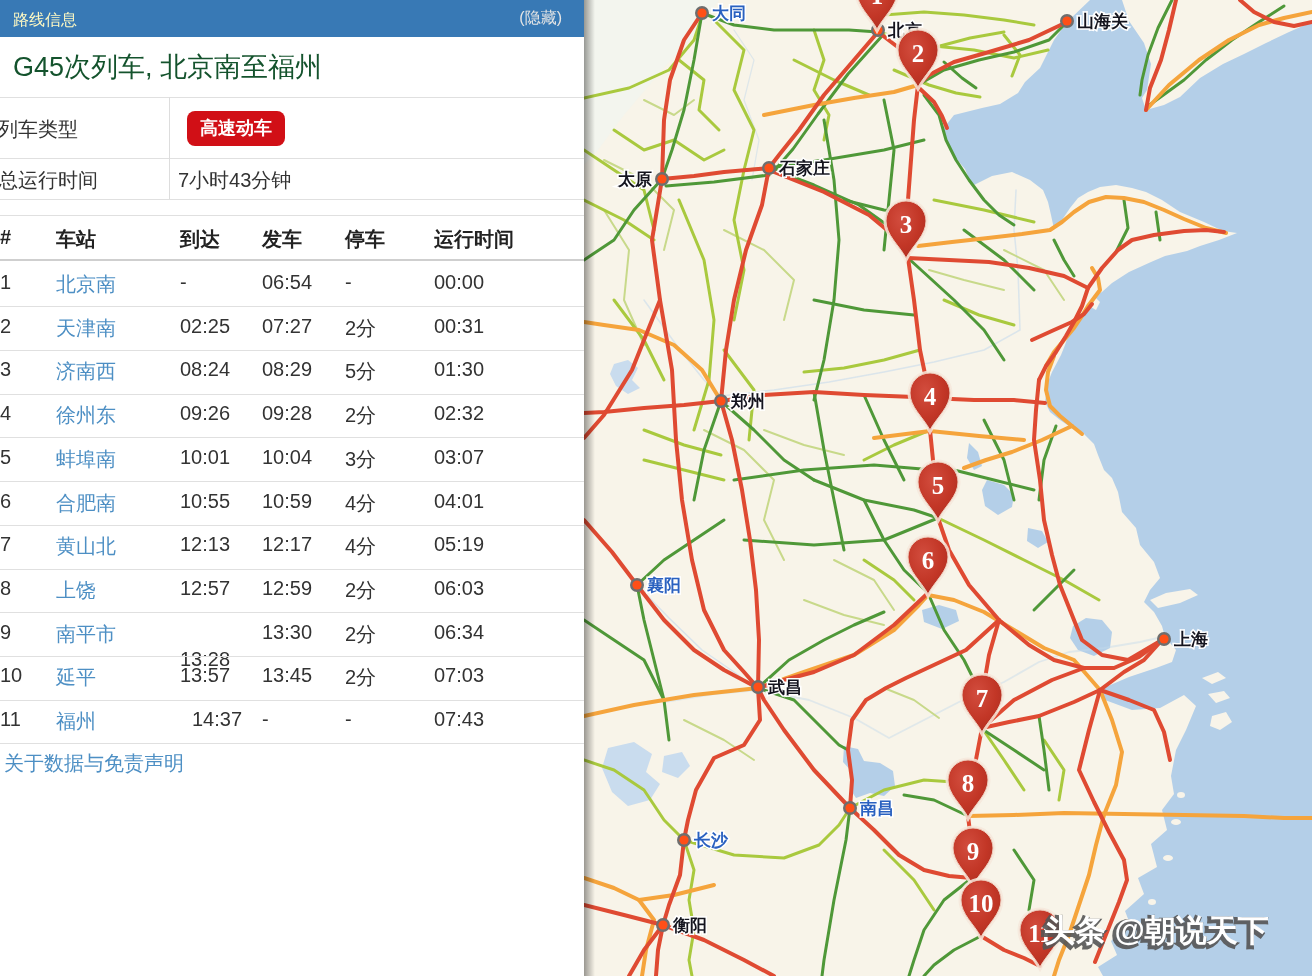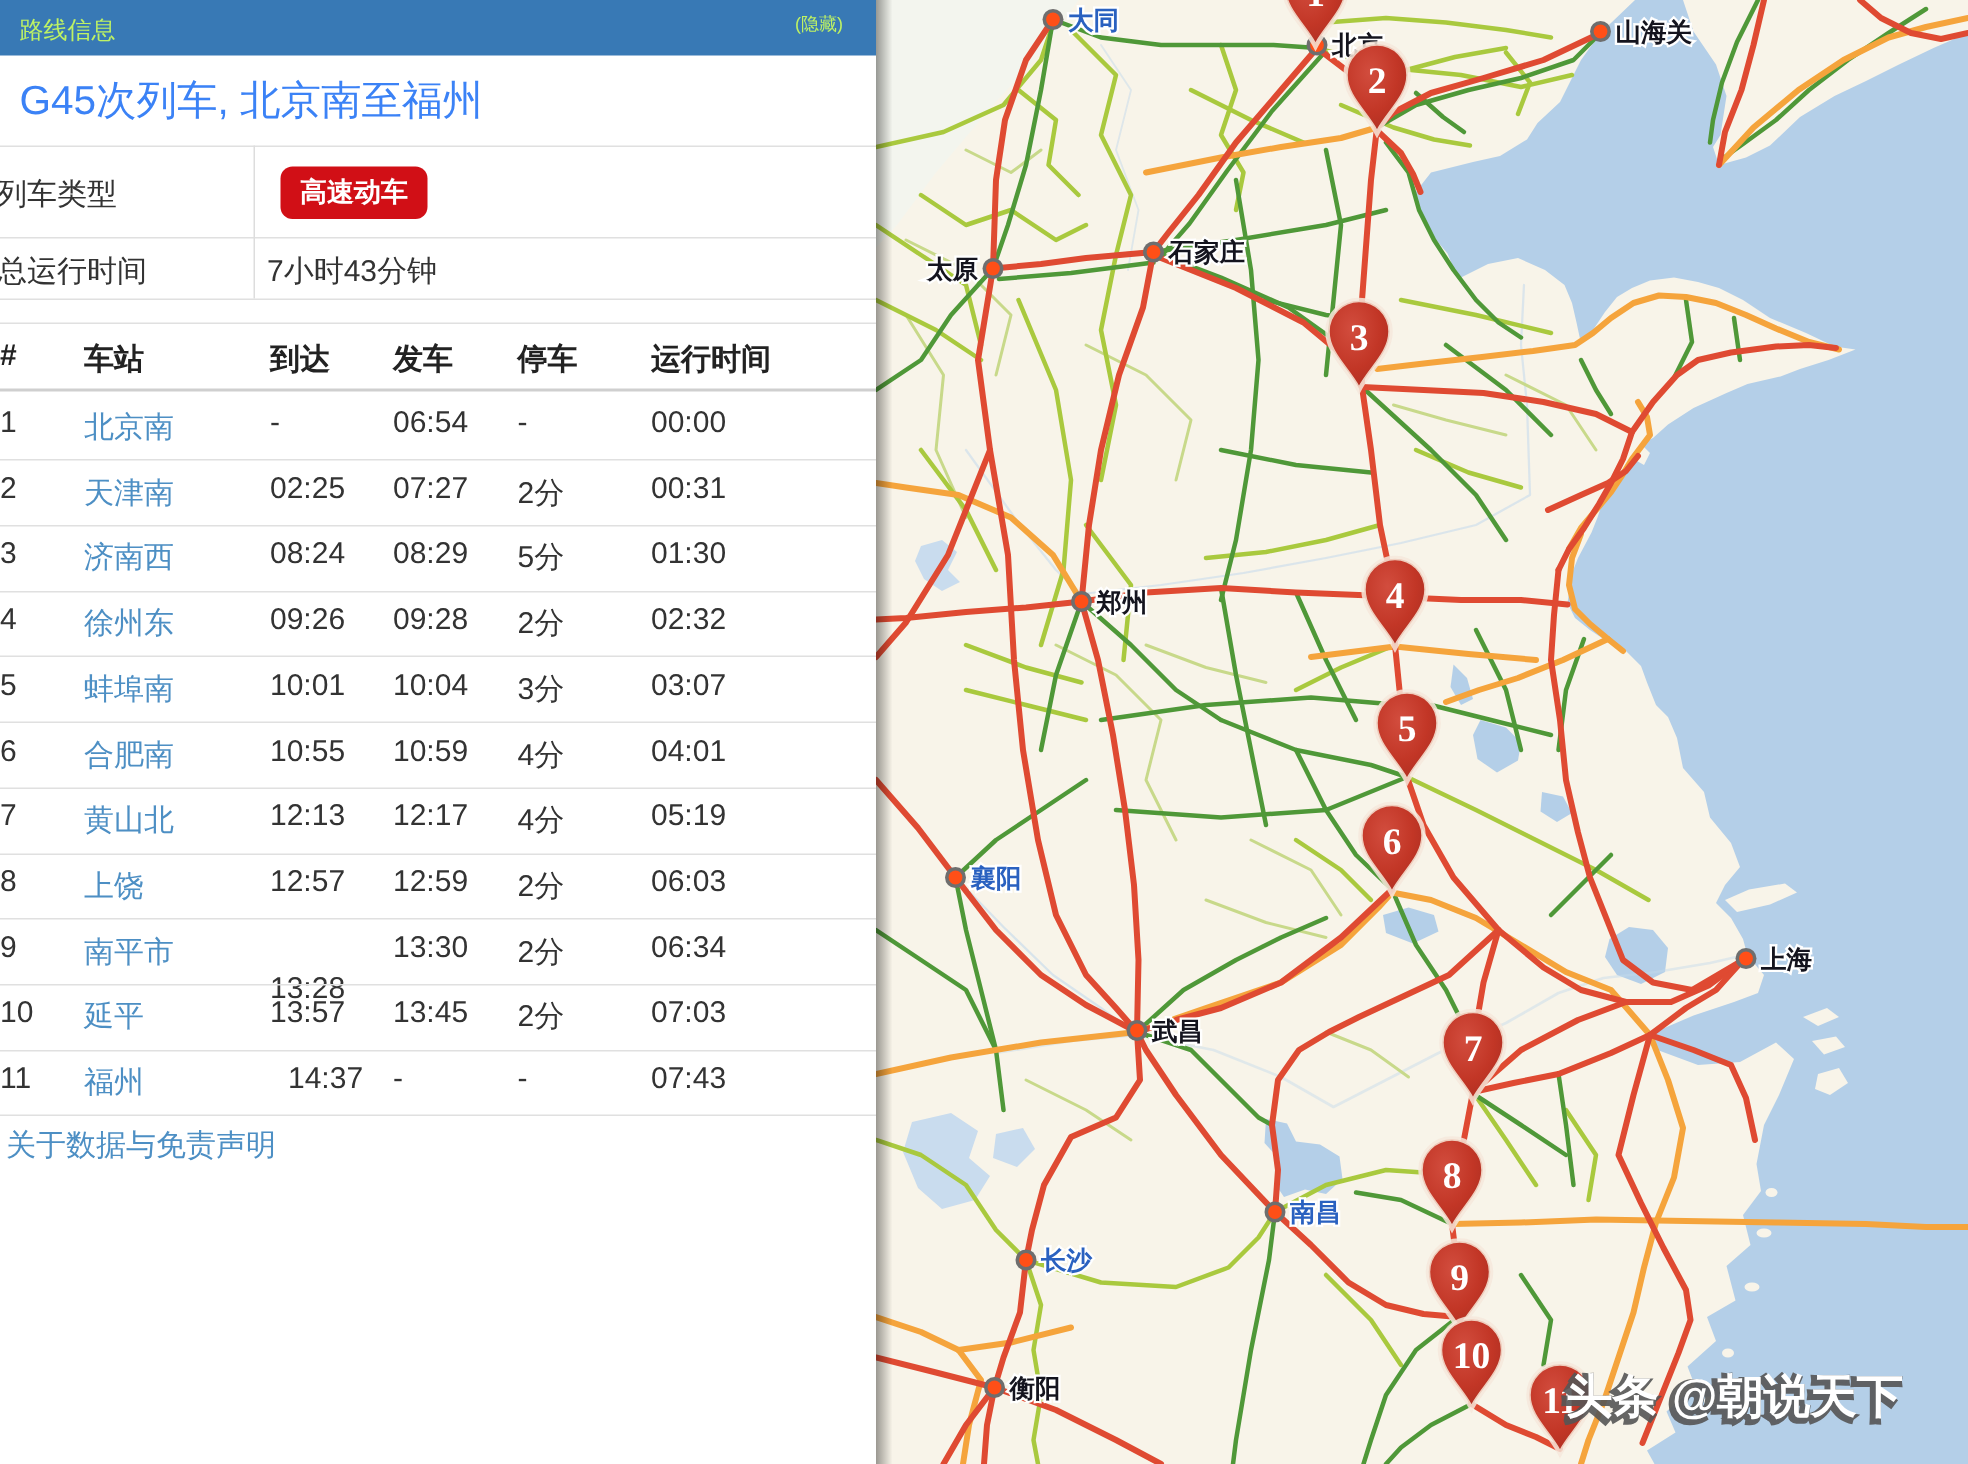"路线信息" #hdr .t1 { color: #bef264 -> #fef9c3 }
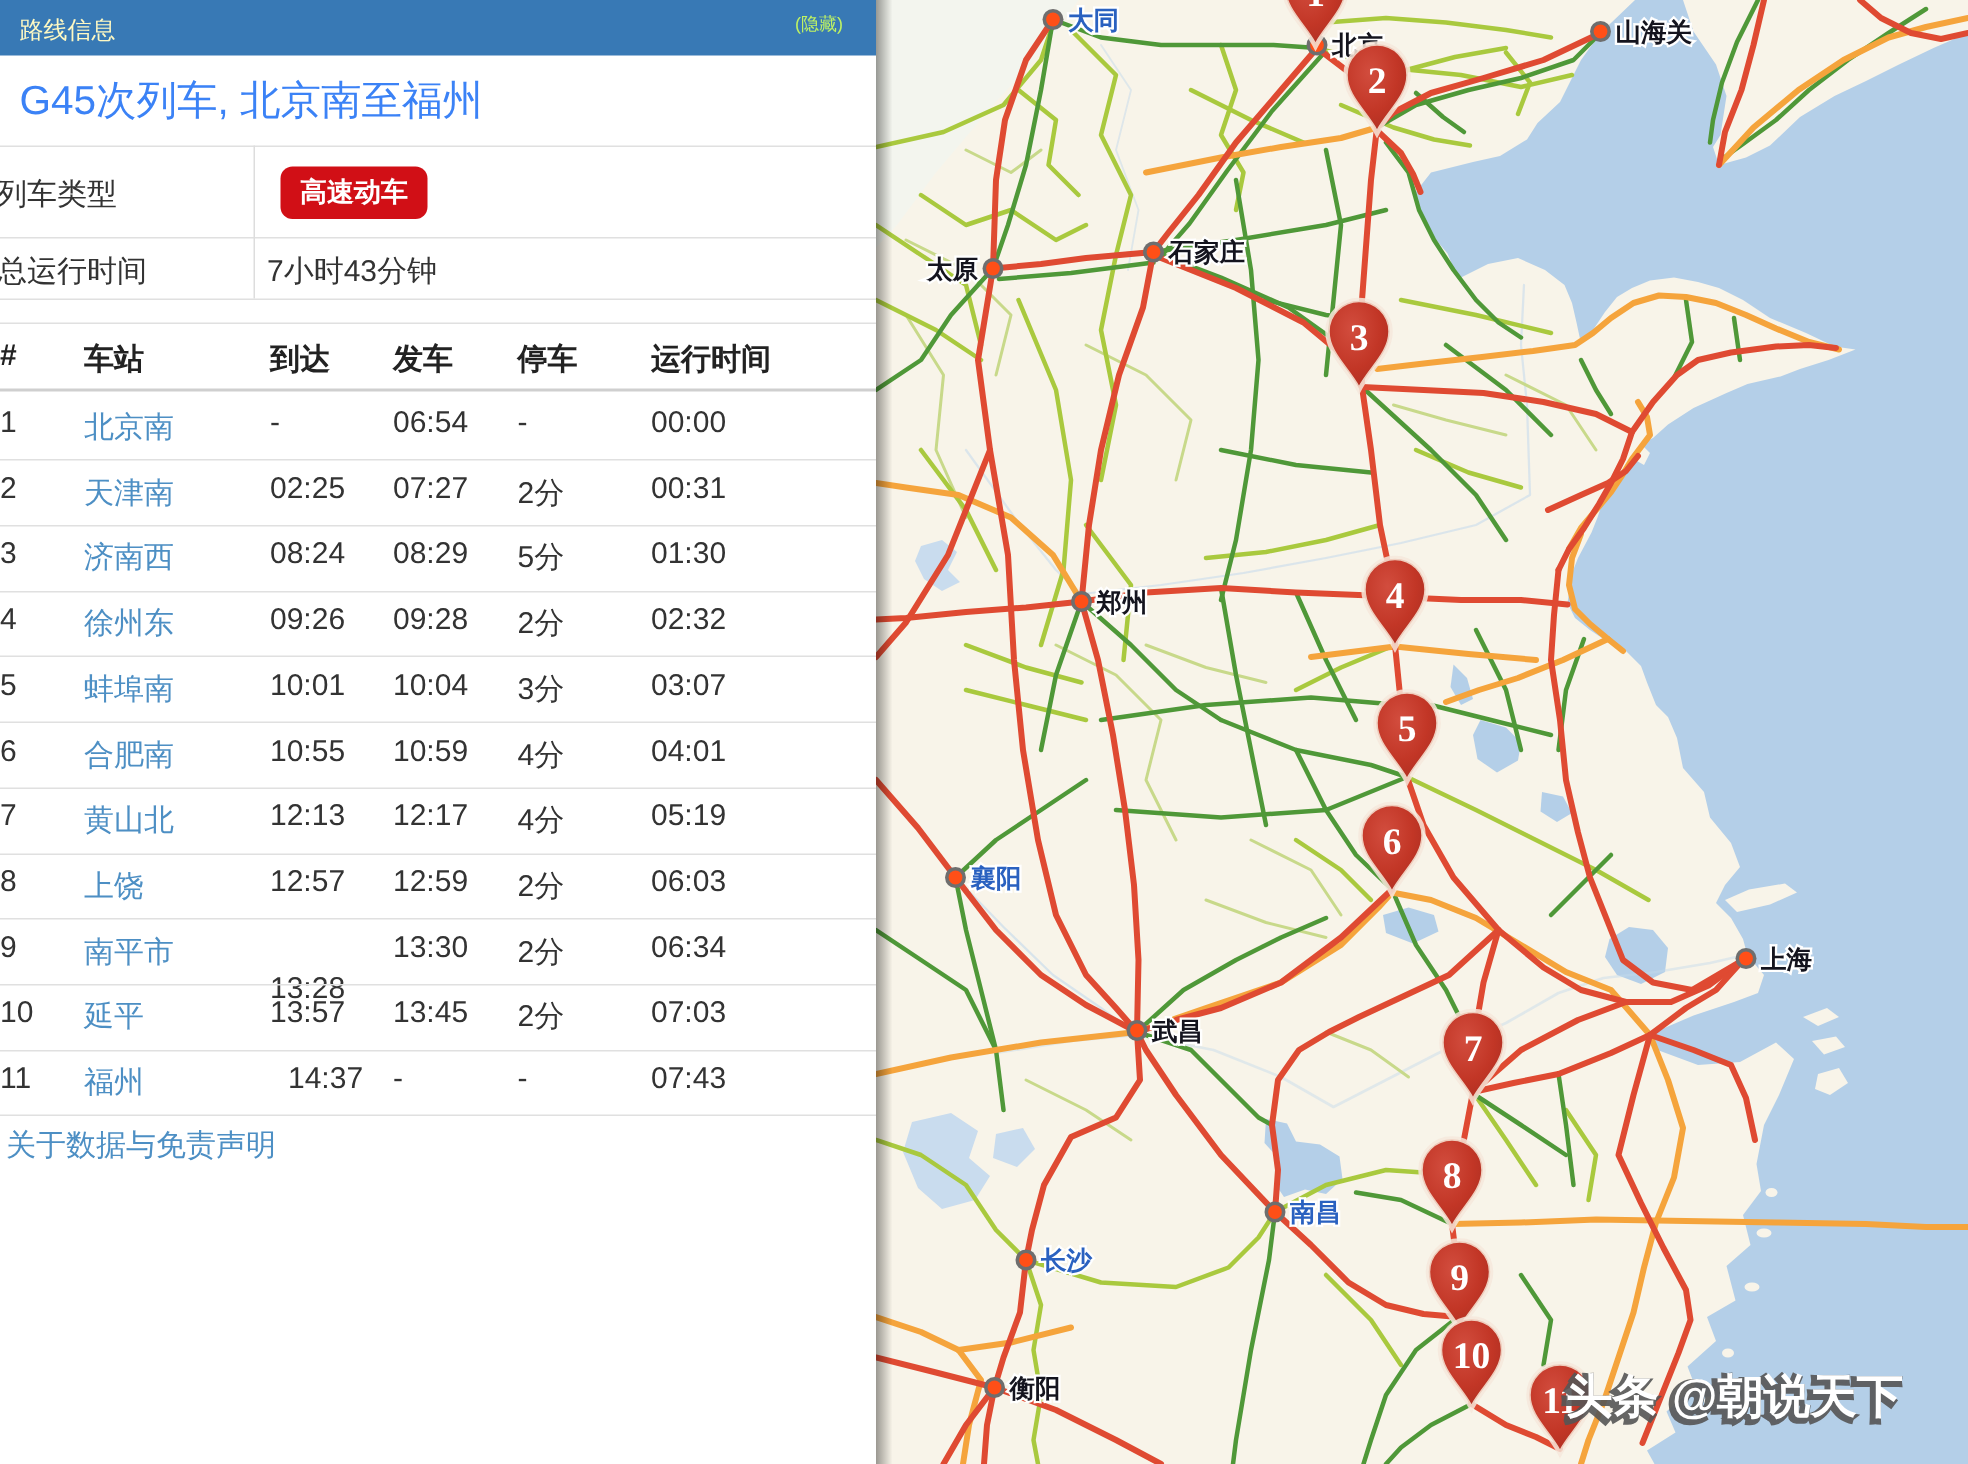"(隐藏)" #hdr .t2 { color: #bef264 -> #e5e5e5; font-size: 12px -> 16px }
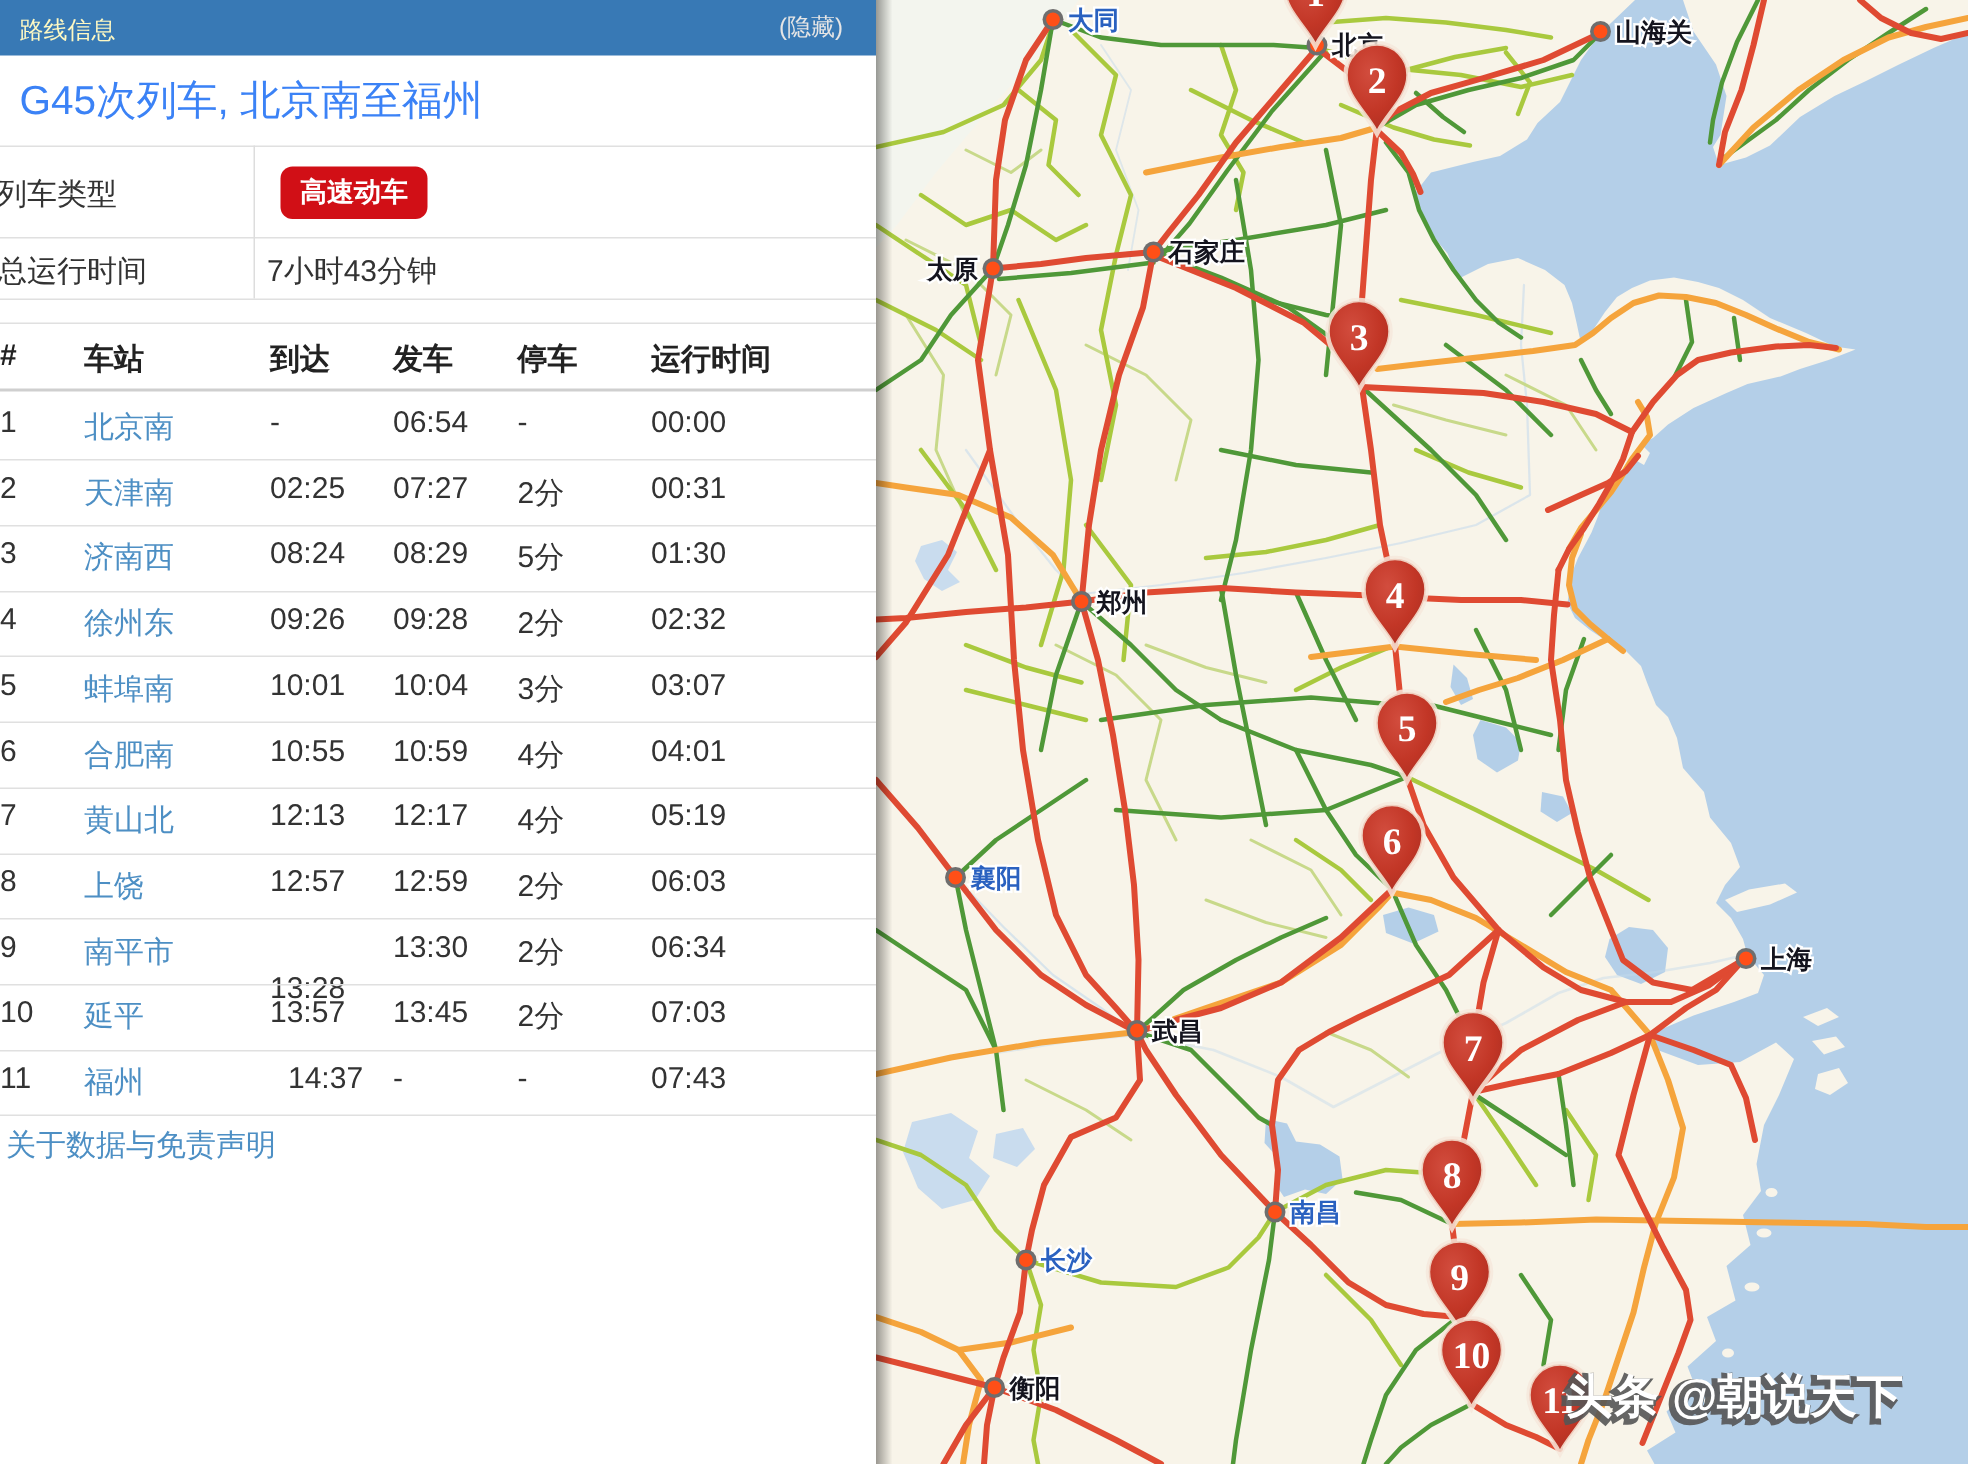"G45次列车, 北京南至福州" #title { color: #3b82f6 -> #14532d }
